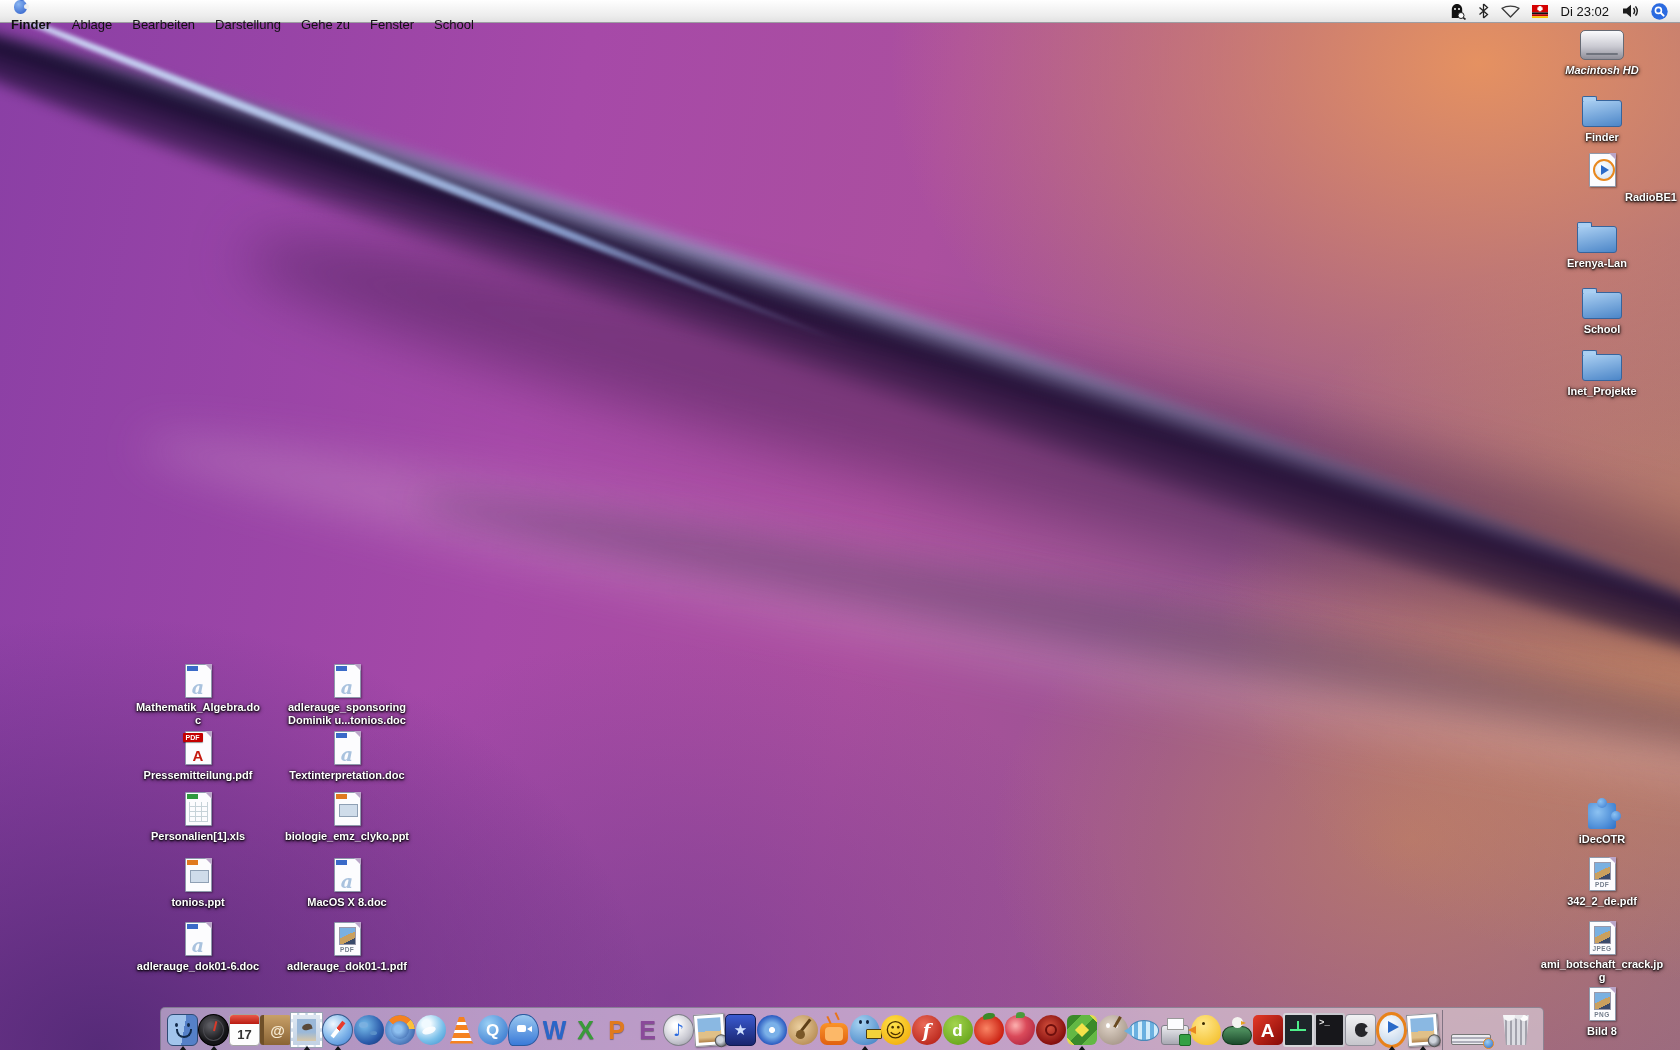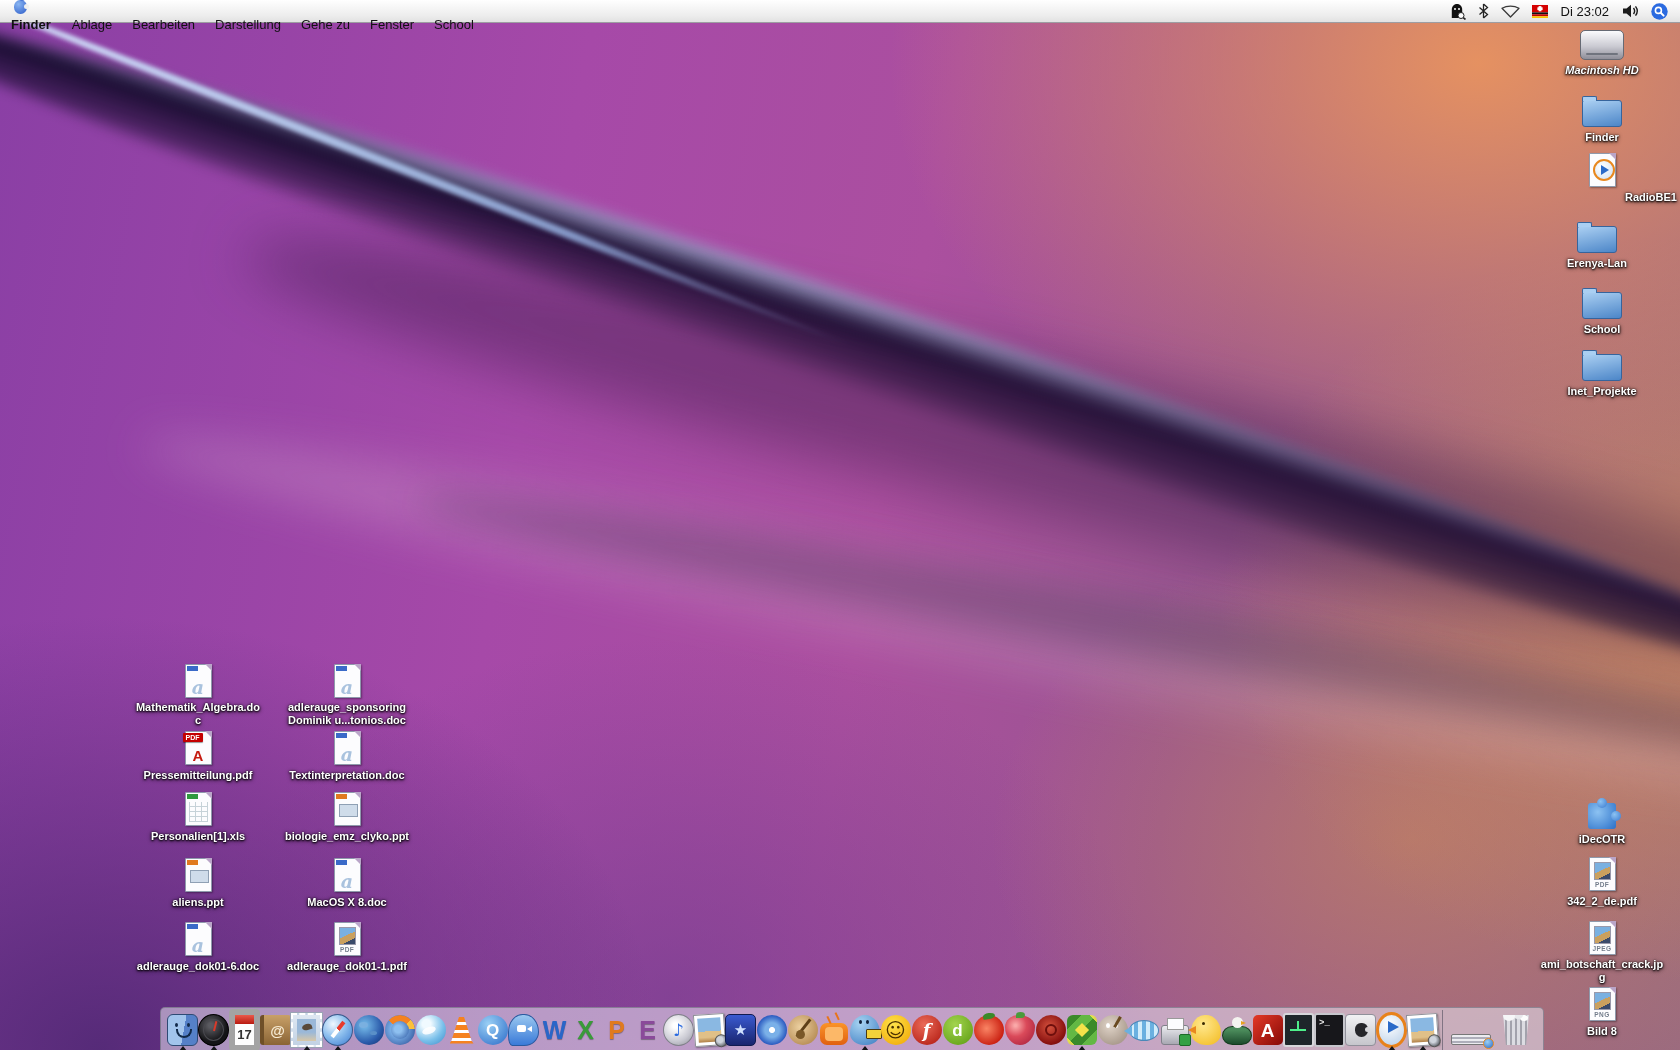"aliens.ppt" div.desk-label { text: aliens.ppt -> tonios.ppt }
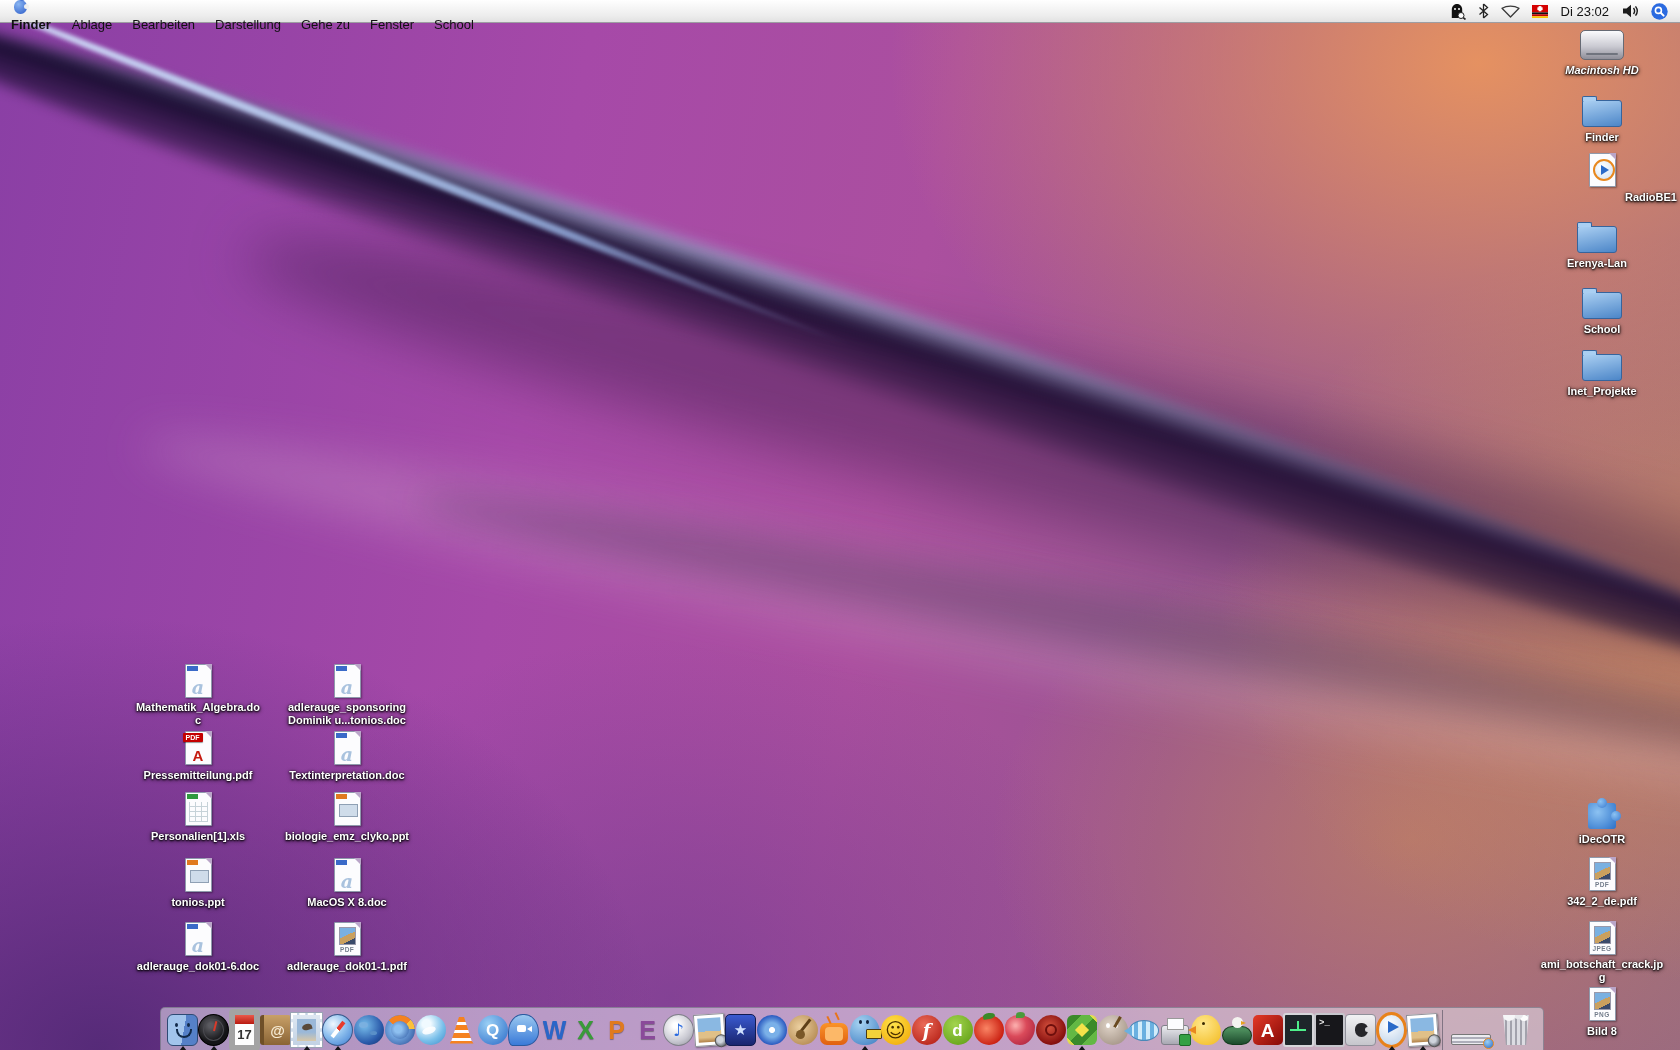"17" .dk-ical { border: 6px solid #a3a3a3 -> 1px solid #a3a3a3 }
